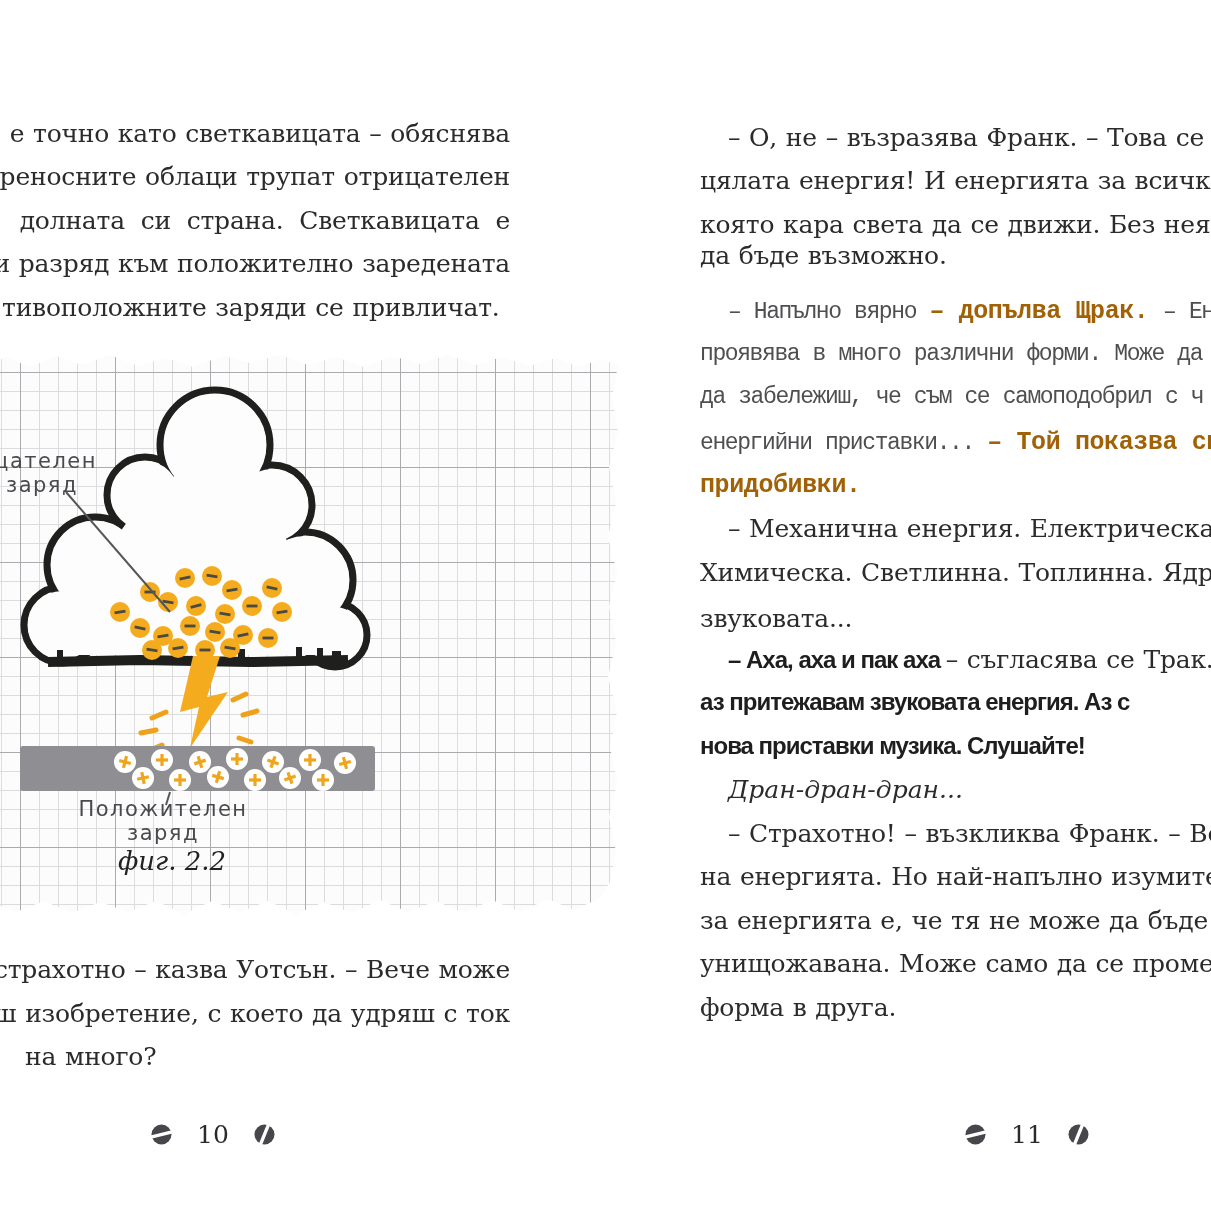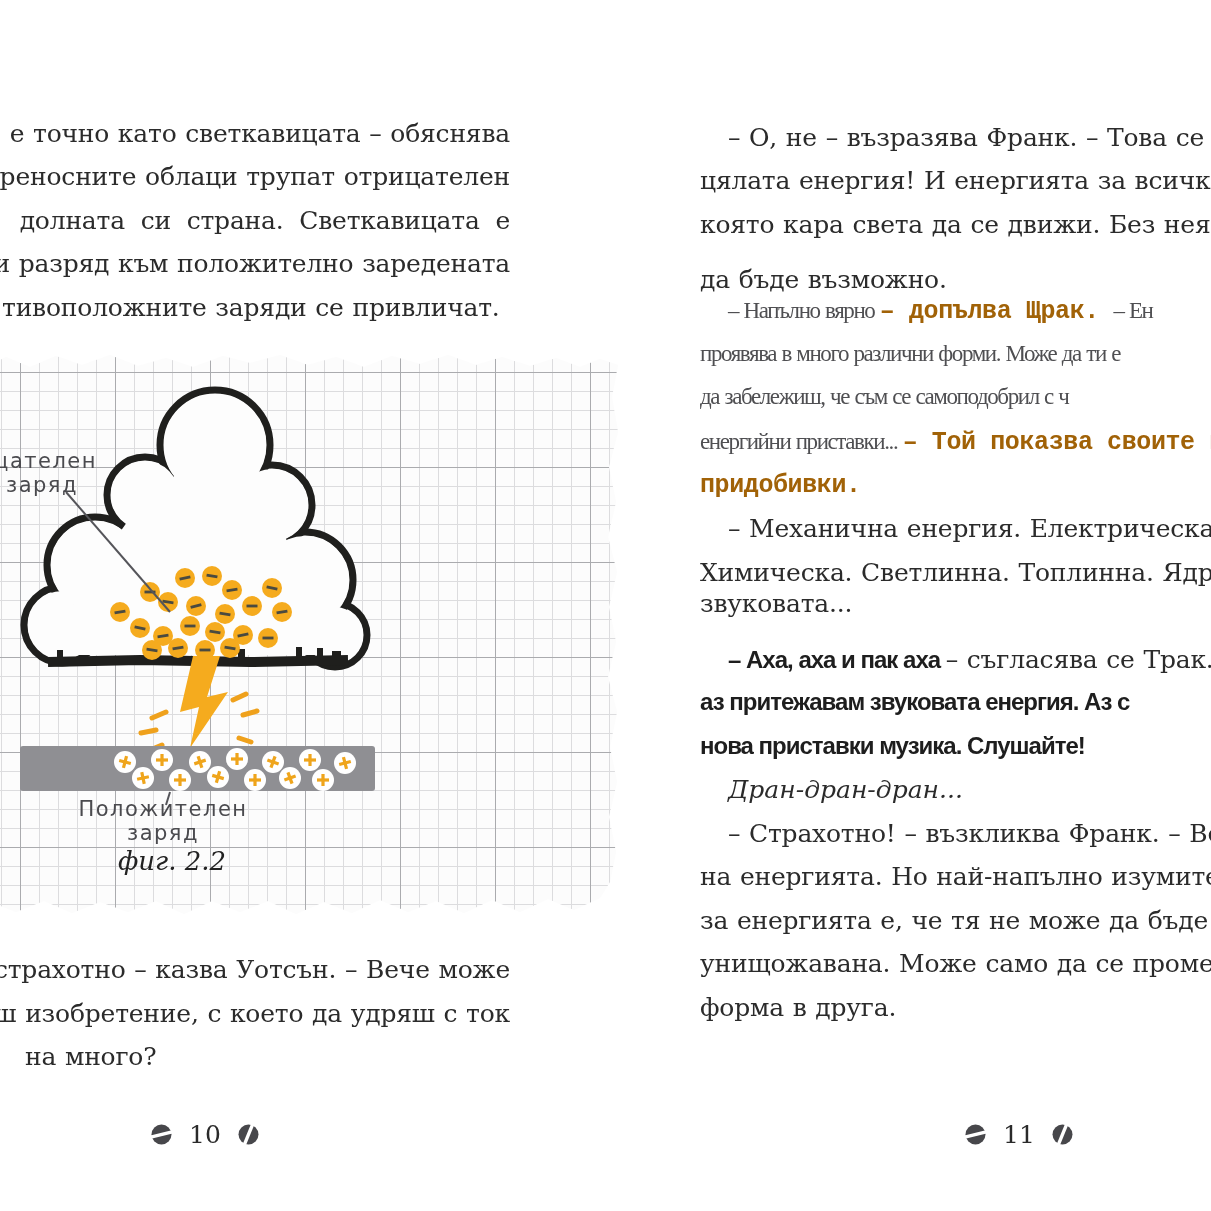"да бъде възможно." div.ln { top: 264px -> 240px }
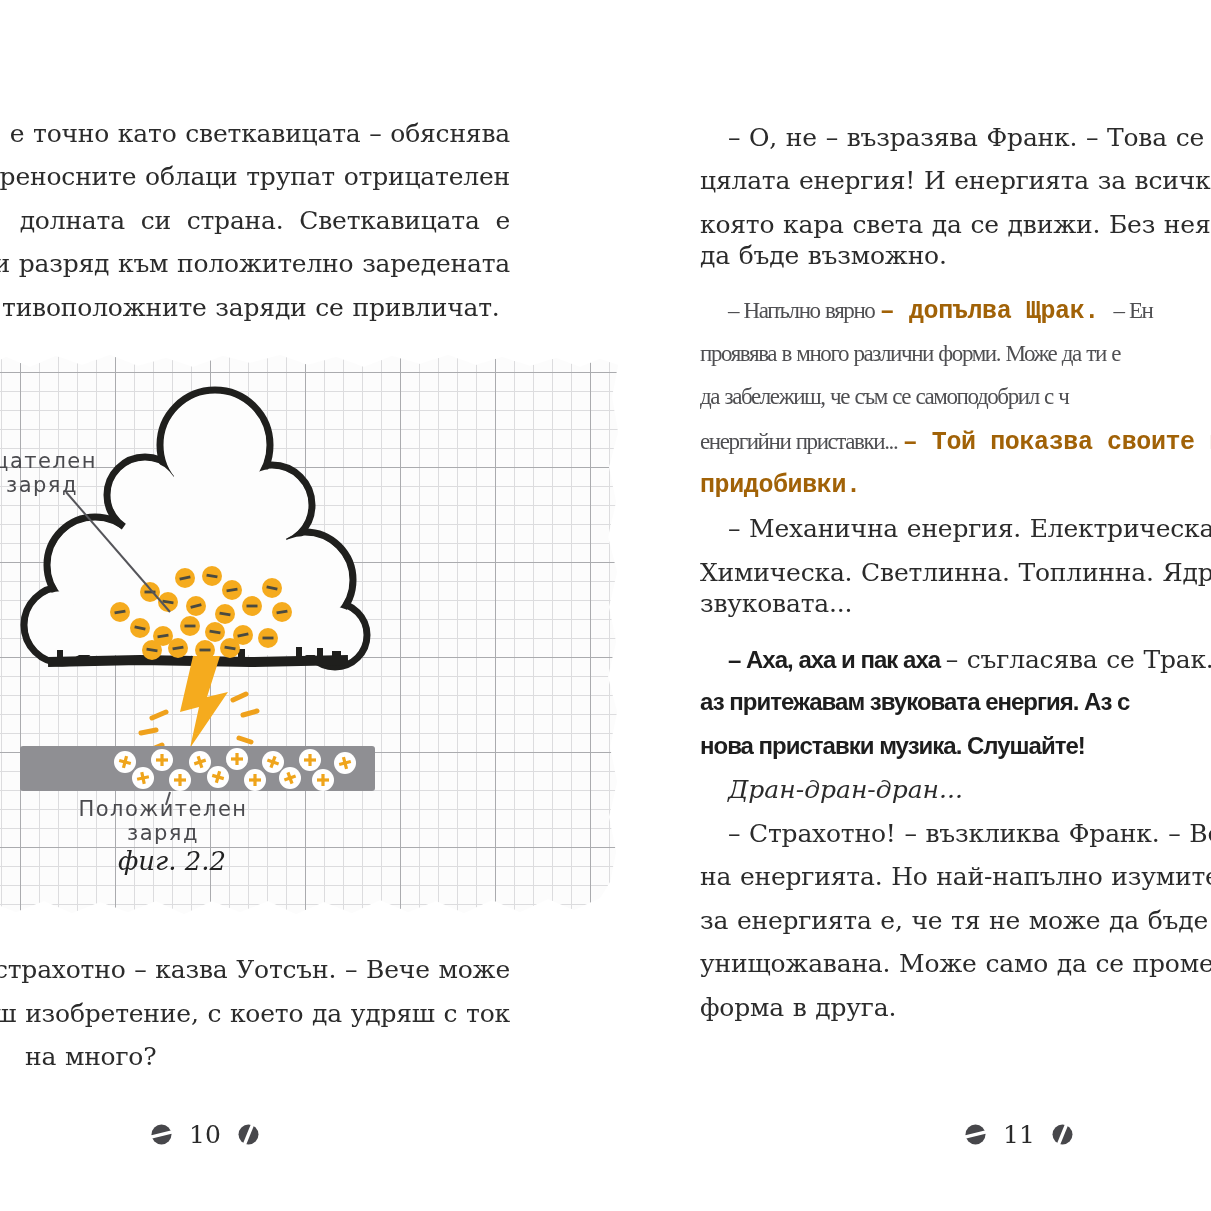"– Напълно вярно" .robo { font-family: Liberation Serif, serif -> Liberation Mono, monospace }
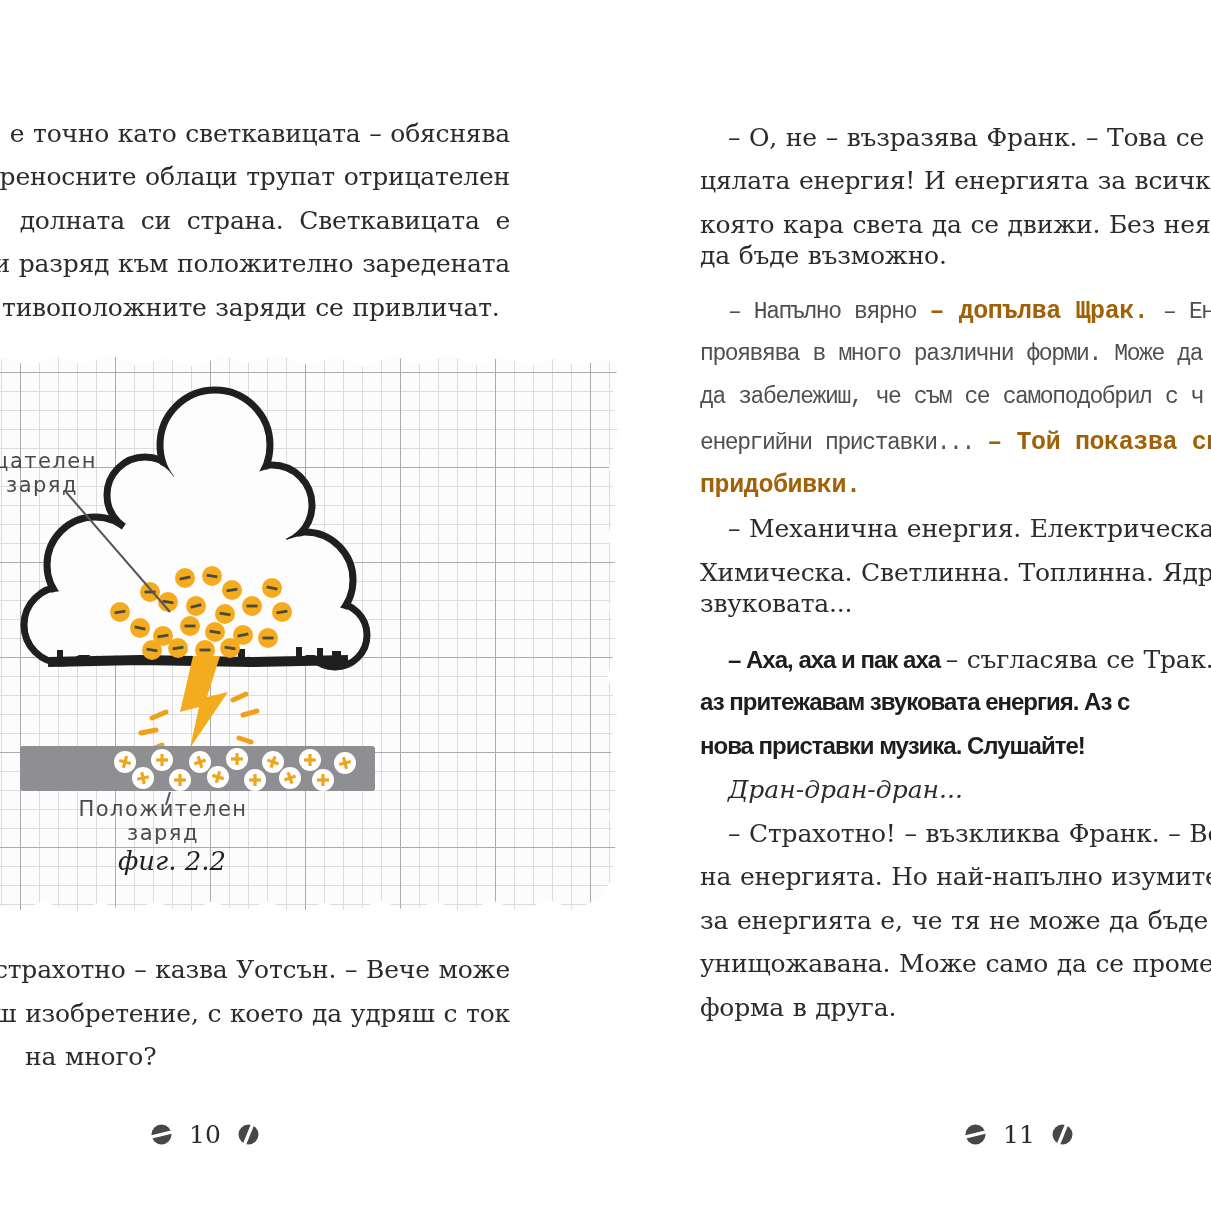"звуковата..." div.ln { top: 588px -> 603px }
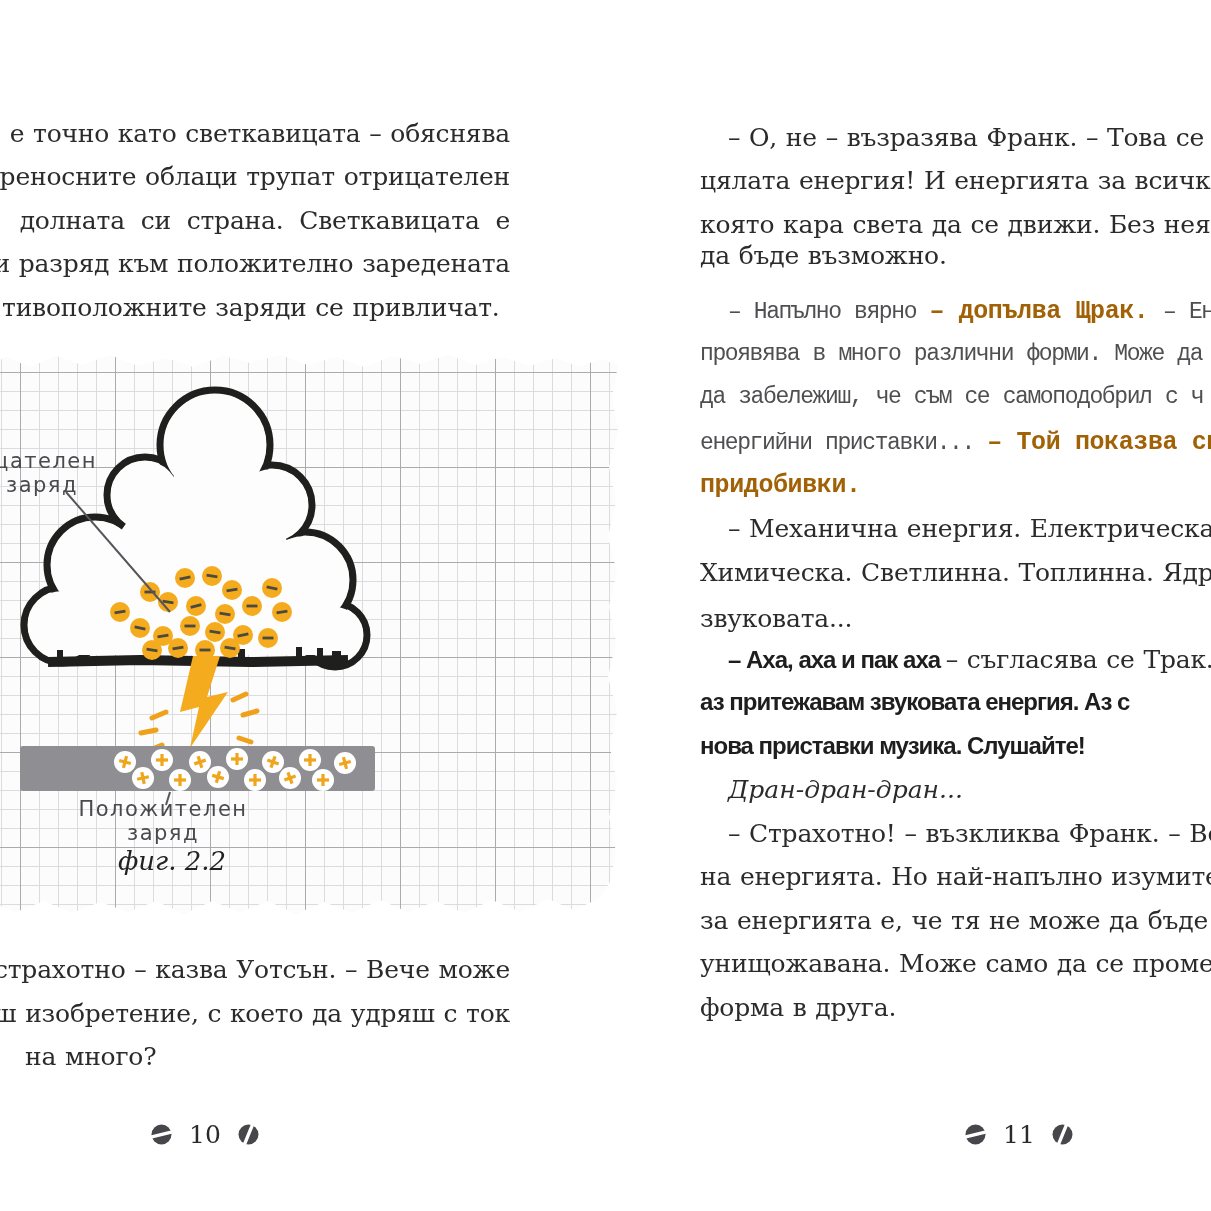"10" .footer { gap: 16px -> 24px }
